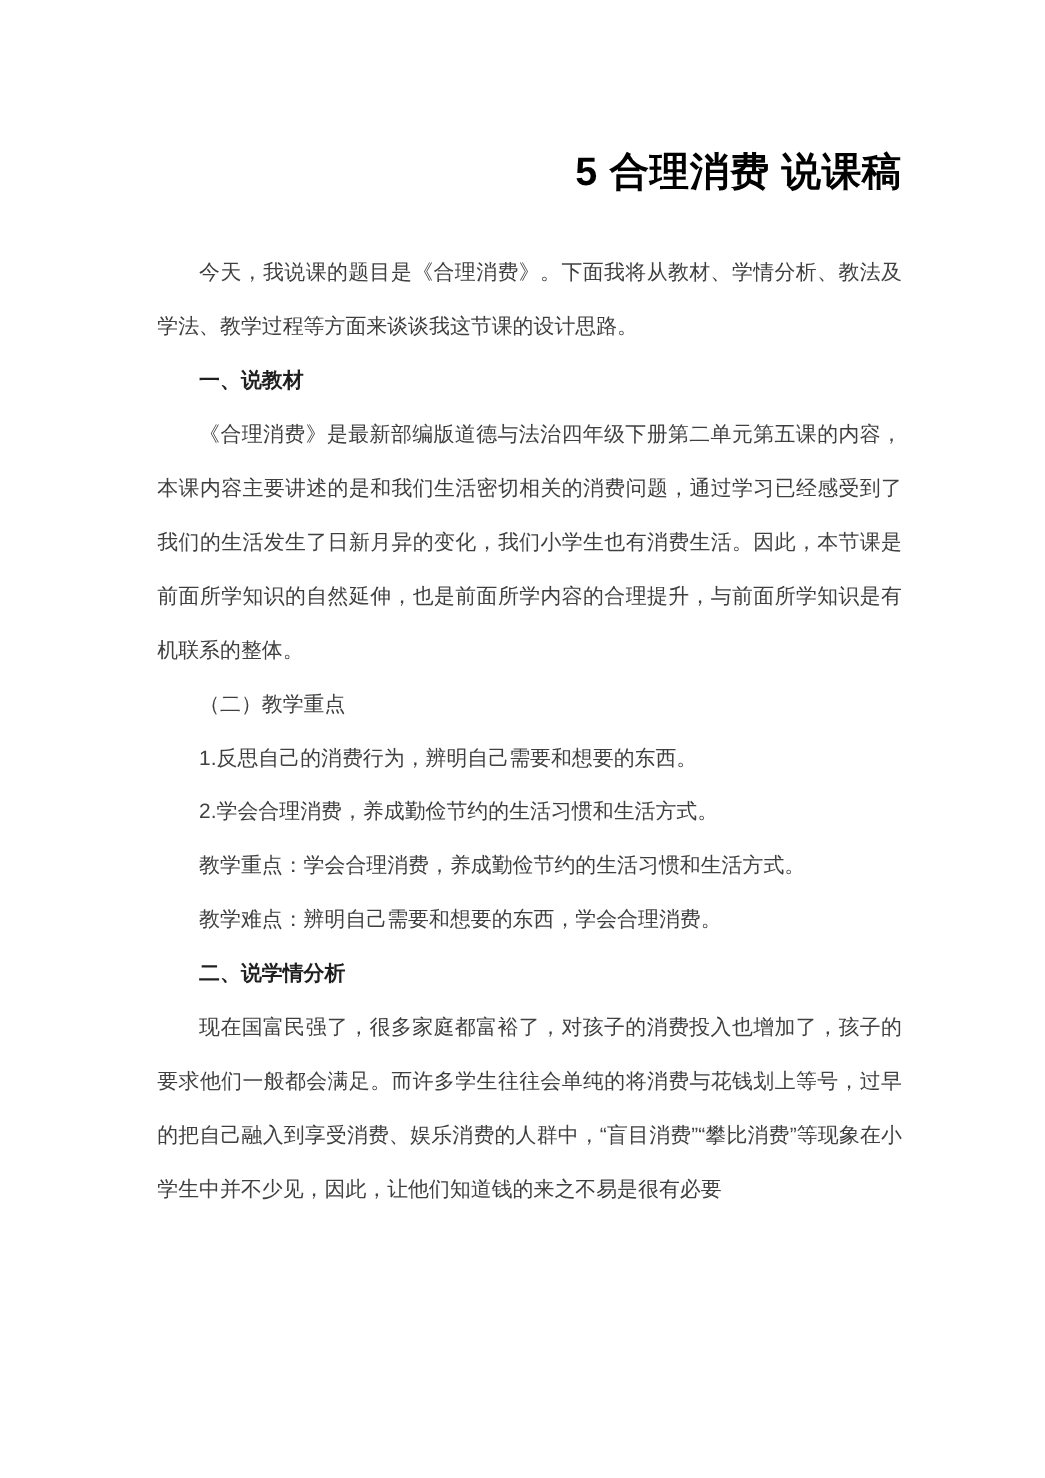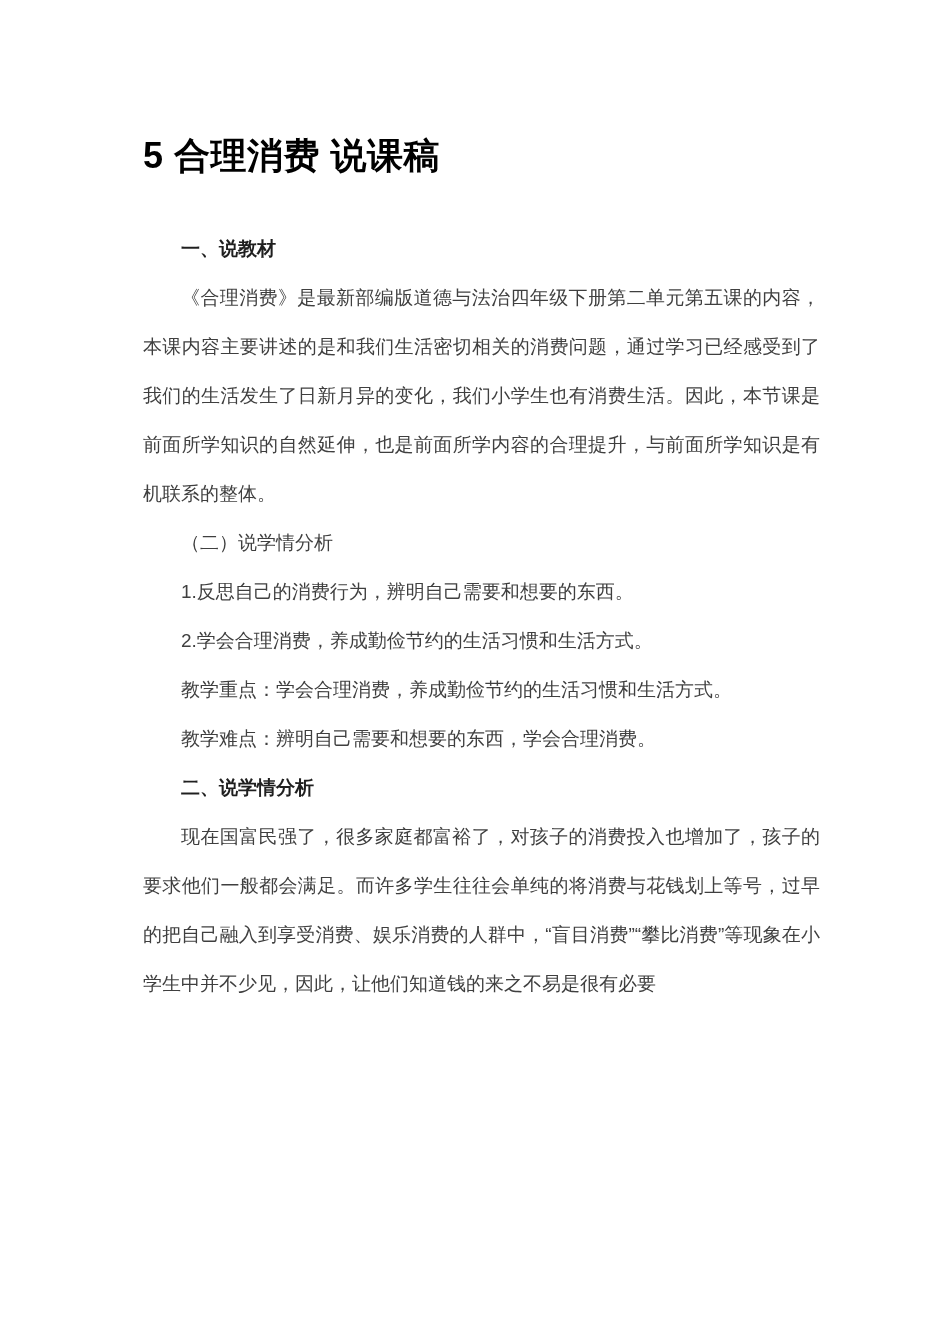"5 合理消费 说课稿" .doc-title { text-align: left -> right }
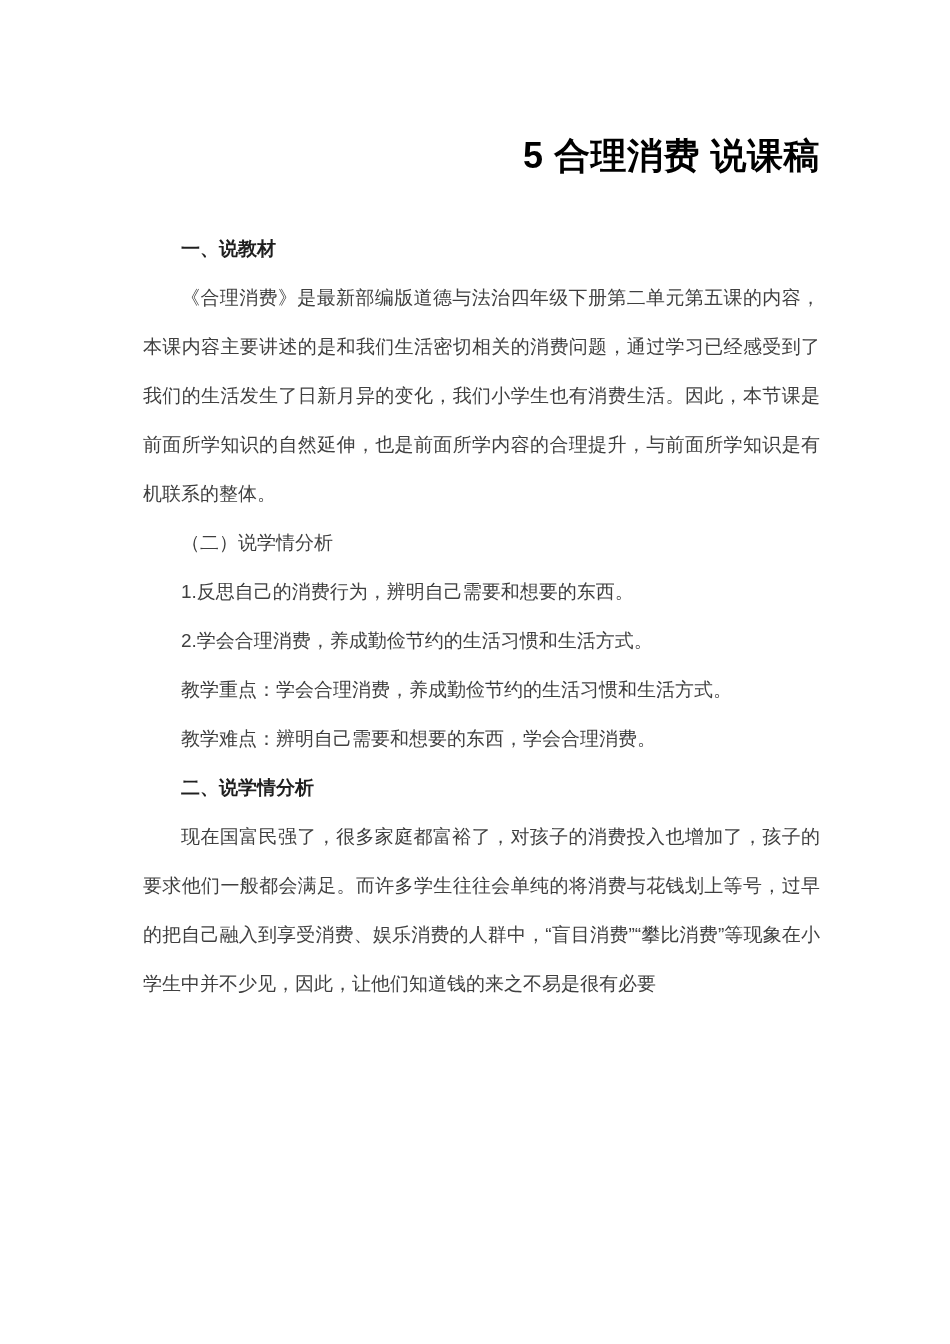"今天，我说课的题目是《合理消费》。下面我将从教材、学情分析、教法及学法、教学过程" p.para { html: none -> <p>今天，我说课的题目是《合理消费》。下面我将从教材、学情分析、教法及学法、教学过程等方面来谈谈我这节课的设计思路。</p> }
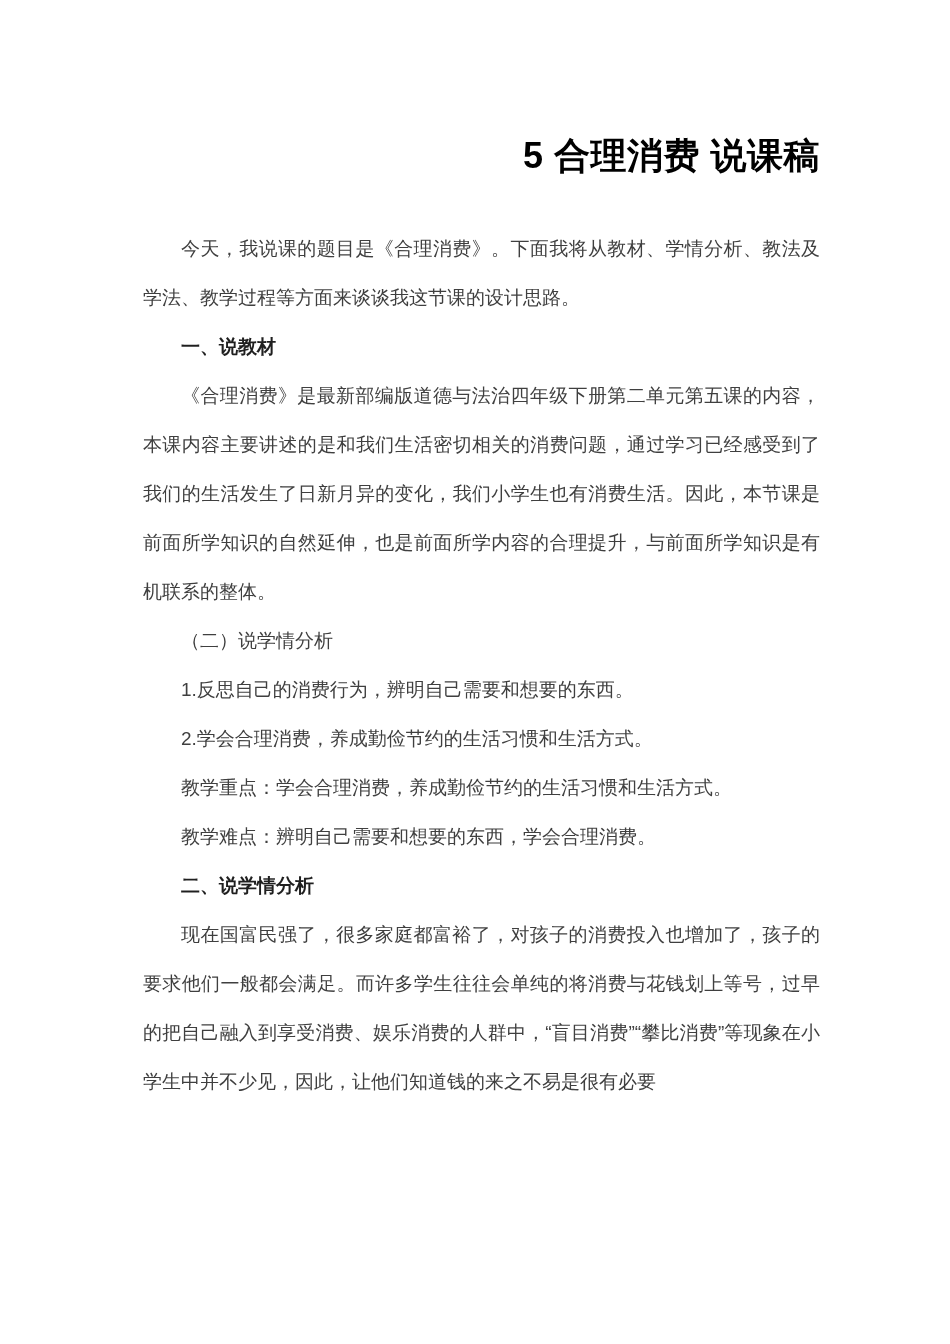"（二）说学情分析" p.para { text: 说学情分析 -> 教学重点 }
